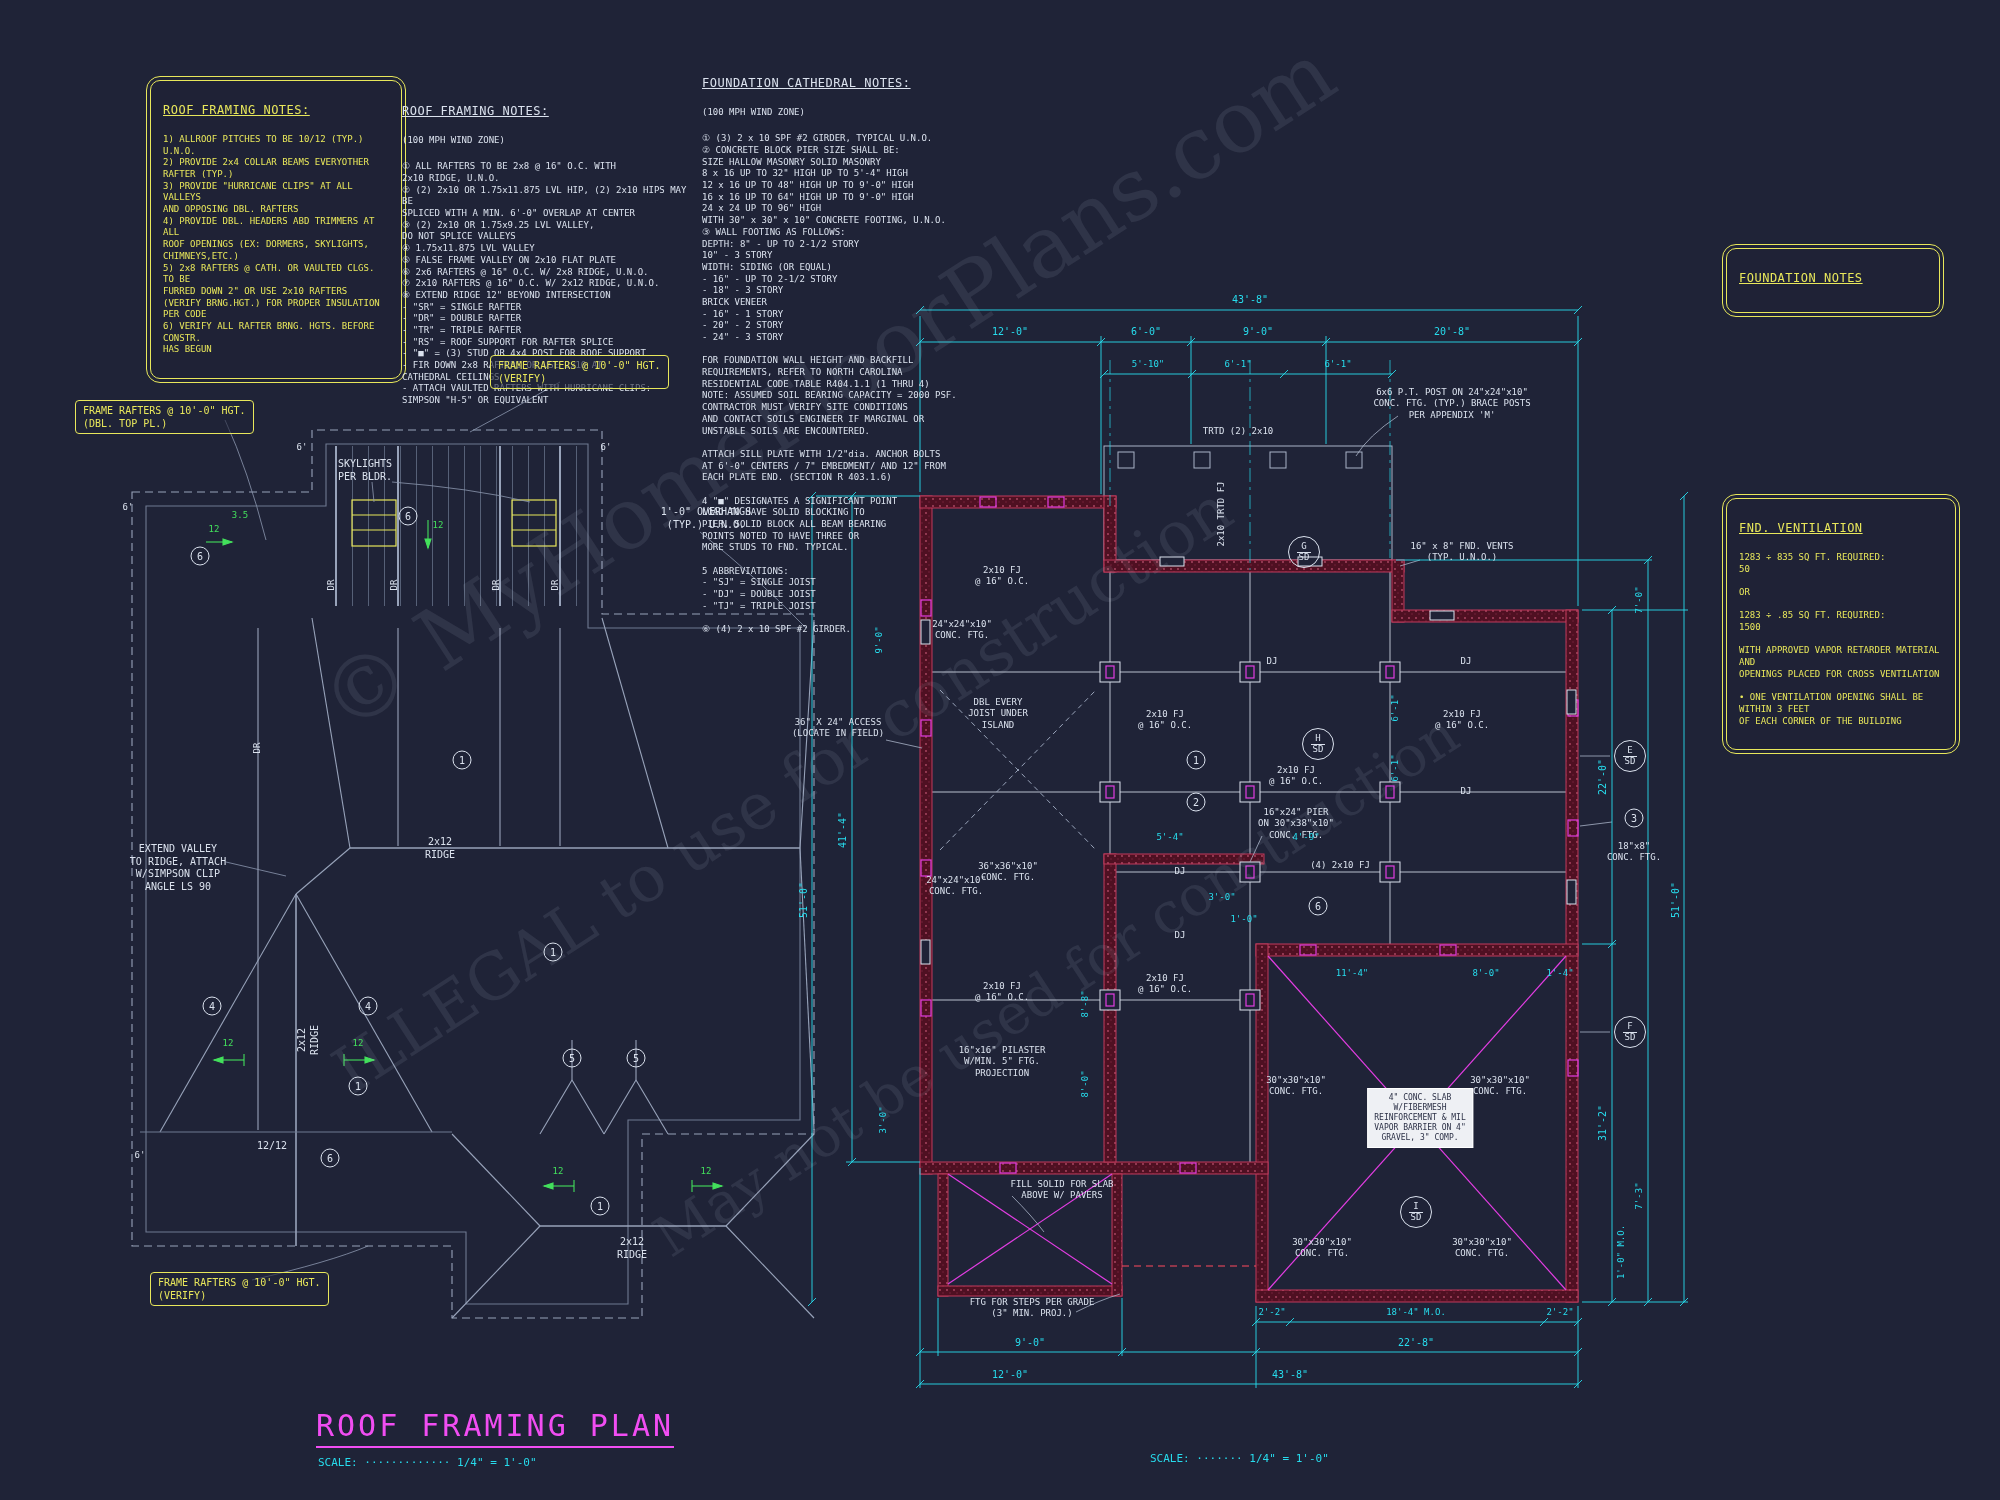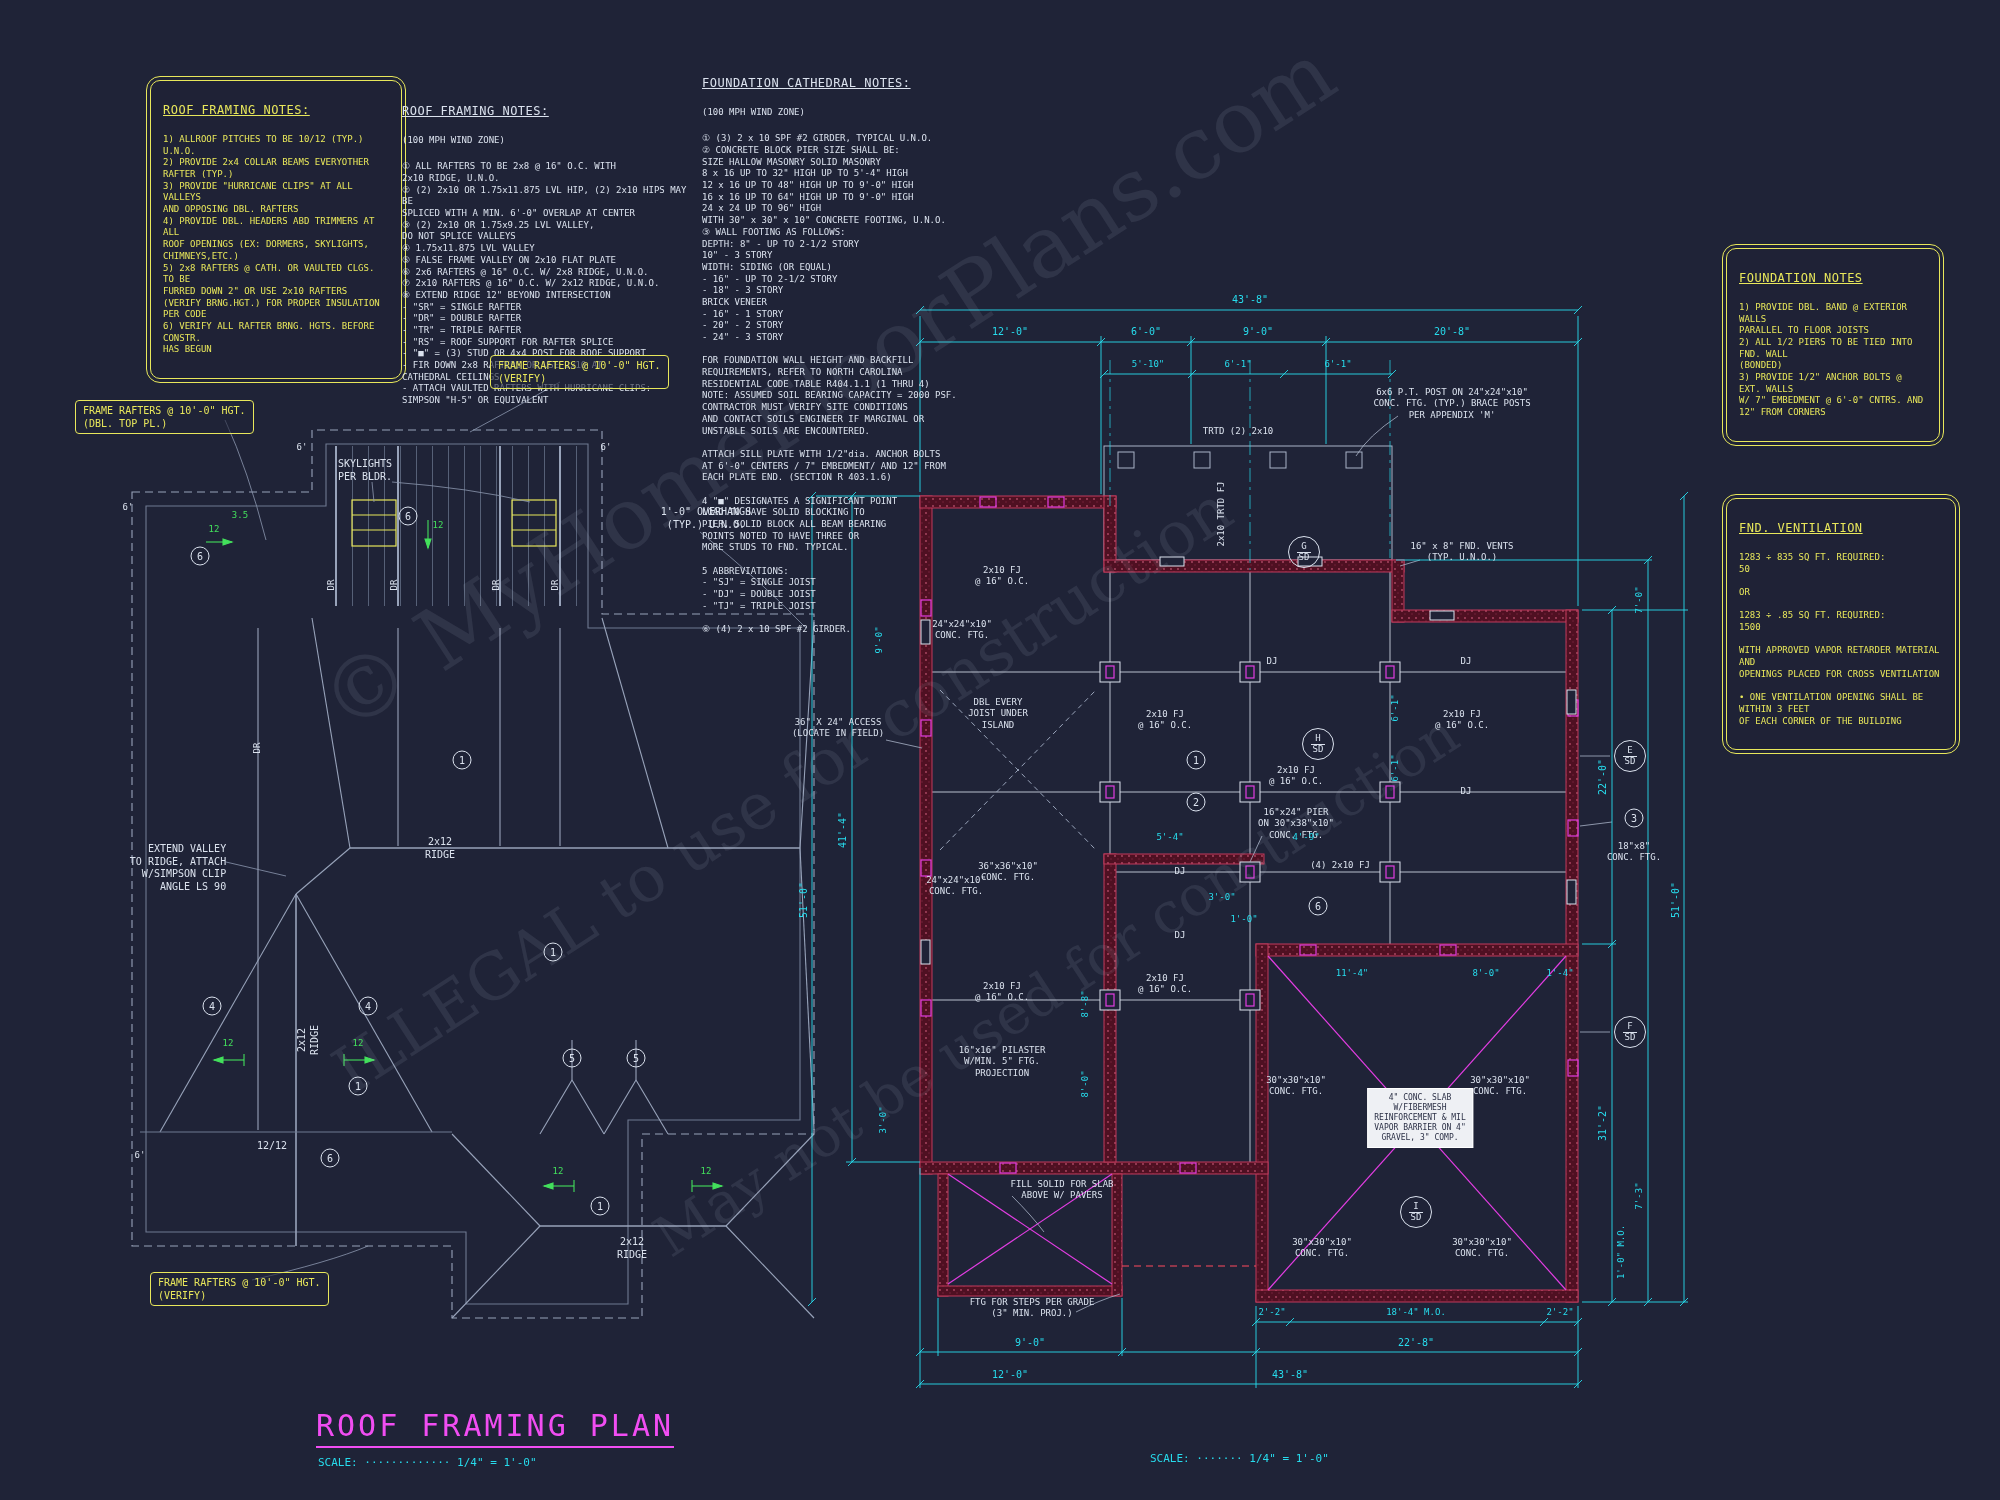"1) PROVIDE DBL. BAND @" div.bd { html: <div>1) PROVIDE DBL. BAND @ EXTERIOR WALLS PARALLEL TO FLOOR JOISTS 2) ALL 1/2 PIERS TO BE TIED INTO FND. WALL (BONDED) 3) PROVIDE 1/2" ANCHOR BOLTS @ EXT. WALLS W/ 7" EMBEDMENT @ 6'-0" CNTRS. AND 12" FROM CORNERS</div> -> none }
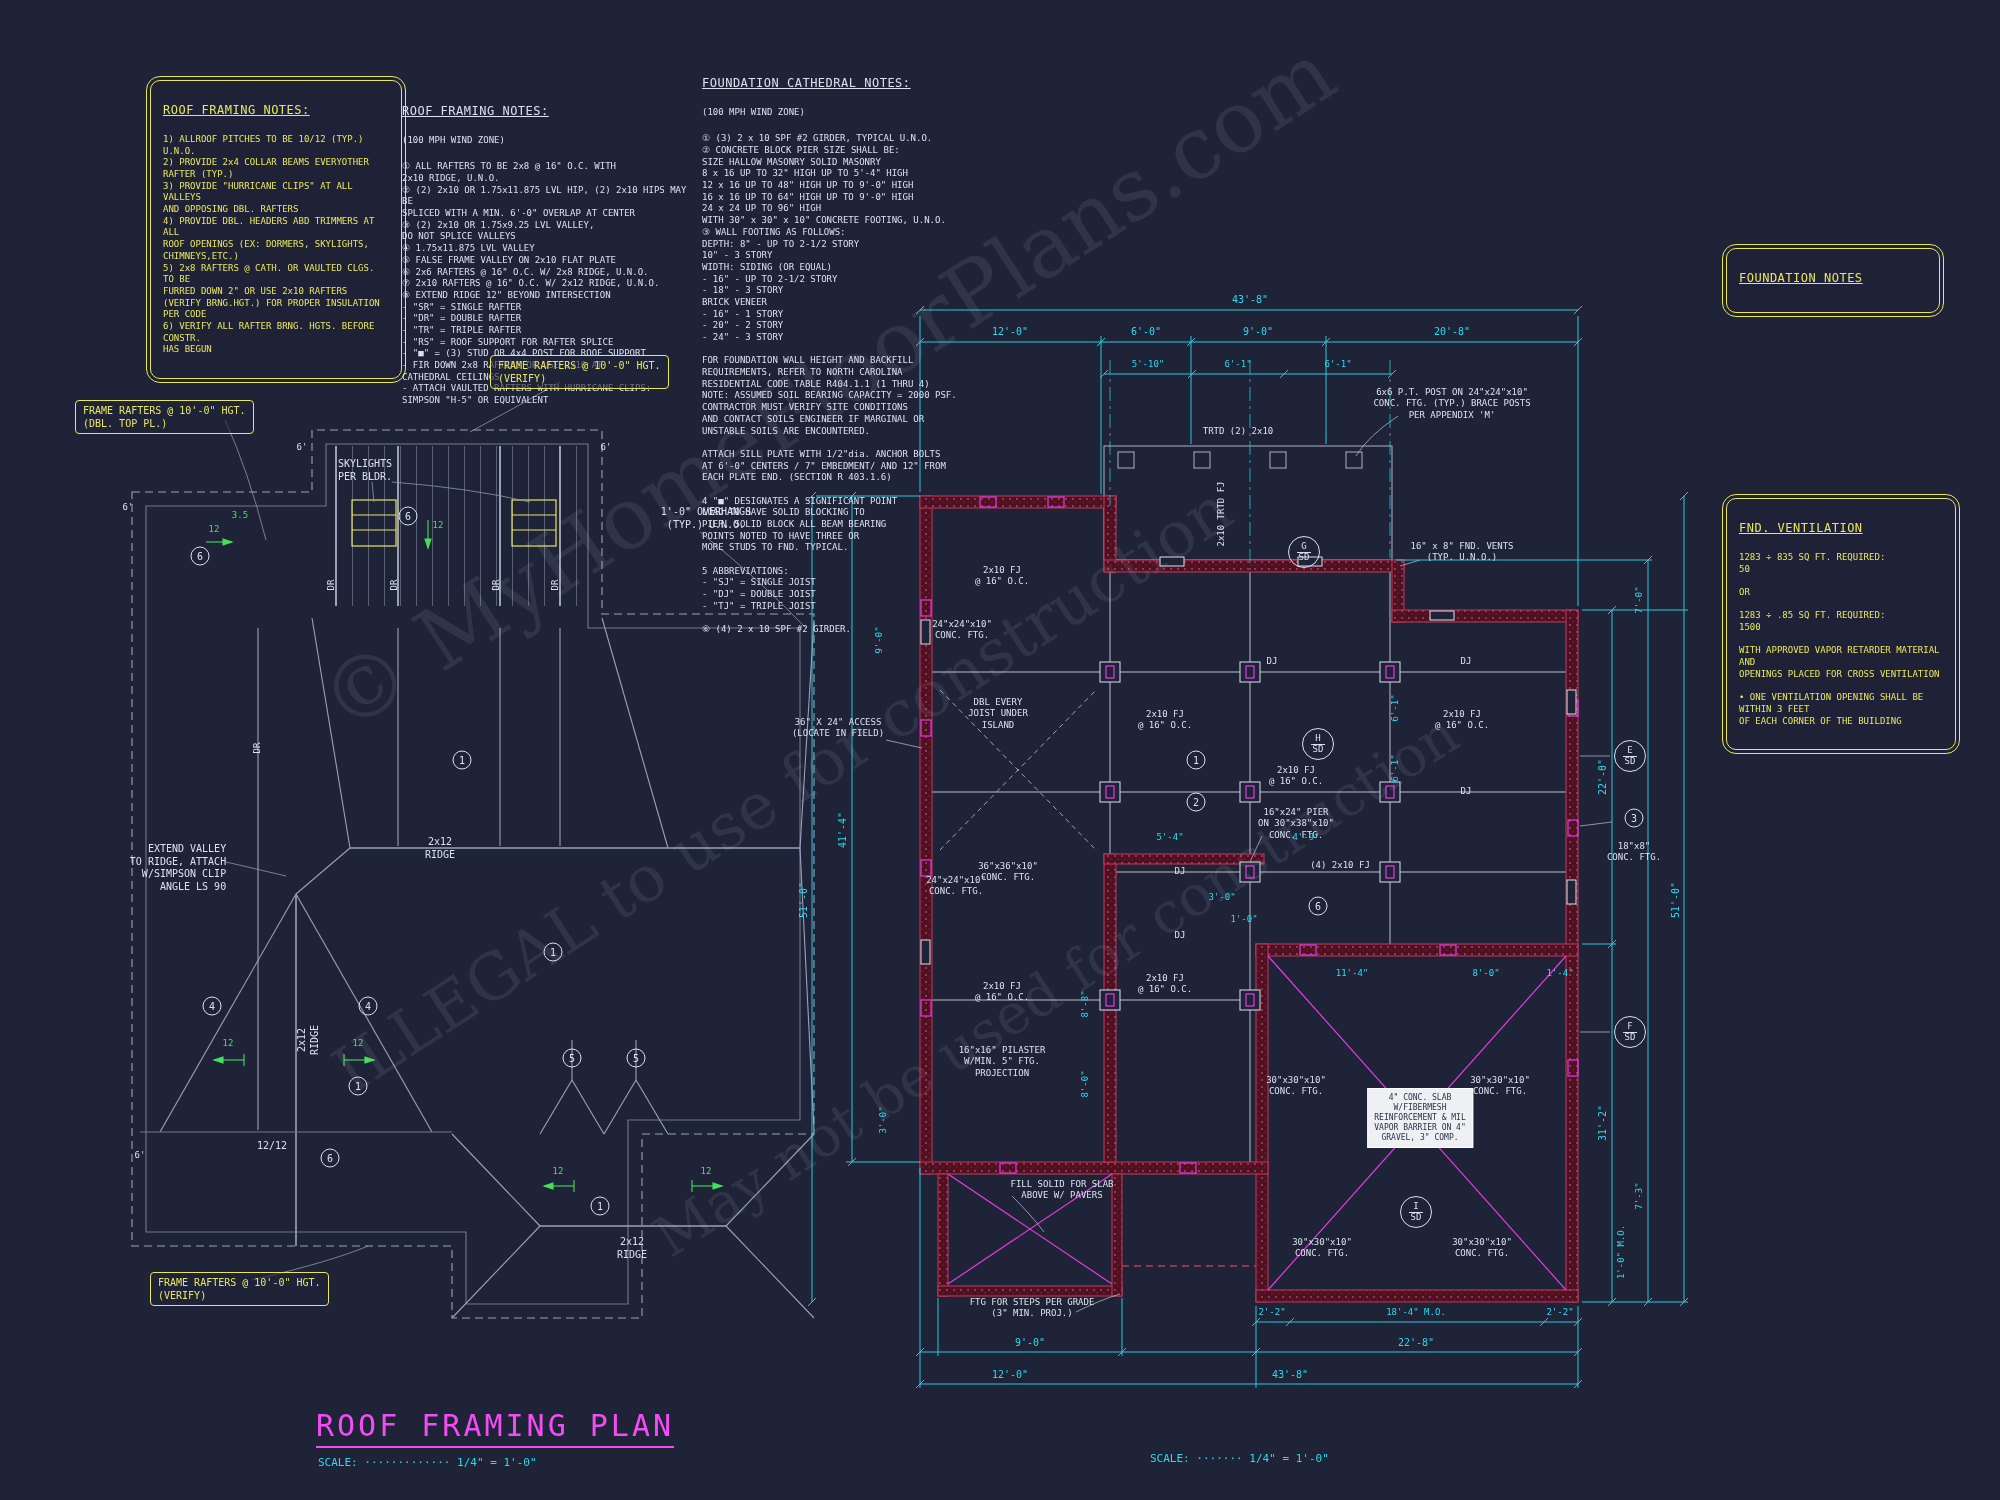"EXTEND VALLEY" div.lbl { text-align: right -> center }
